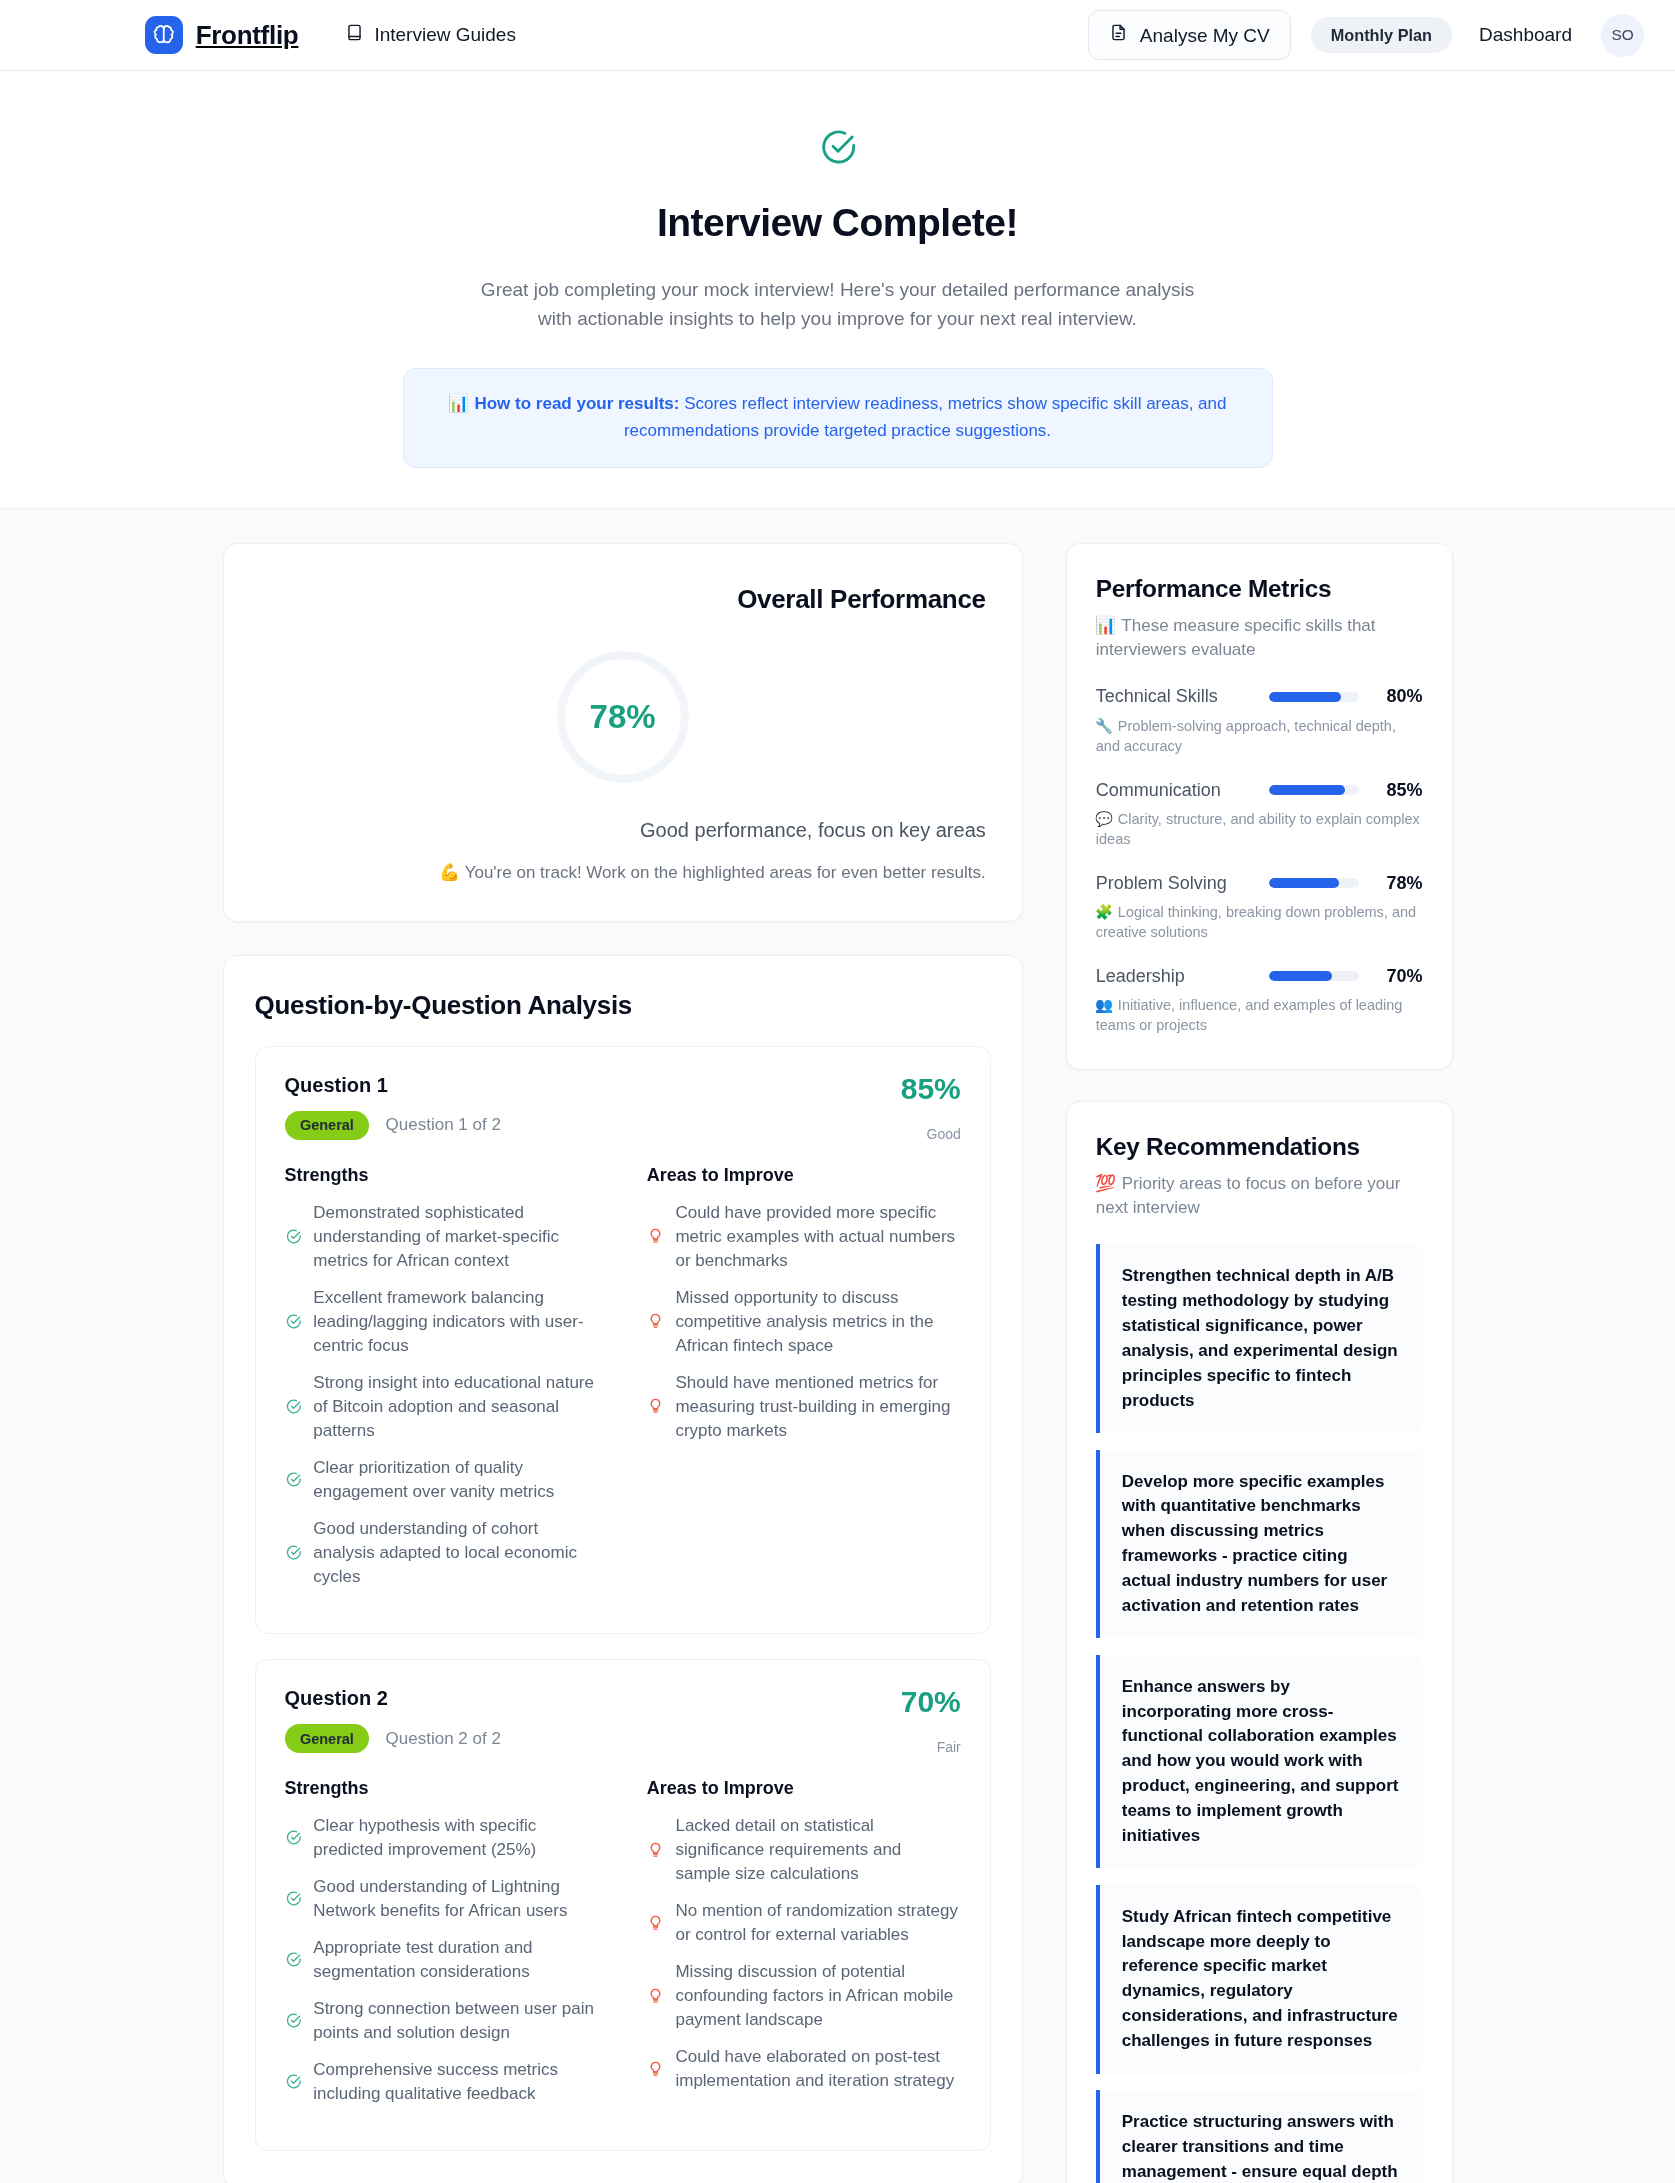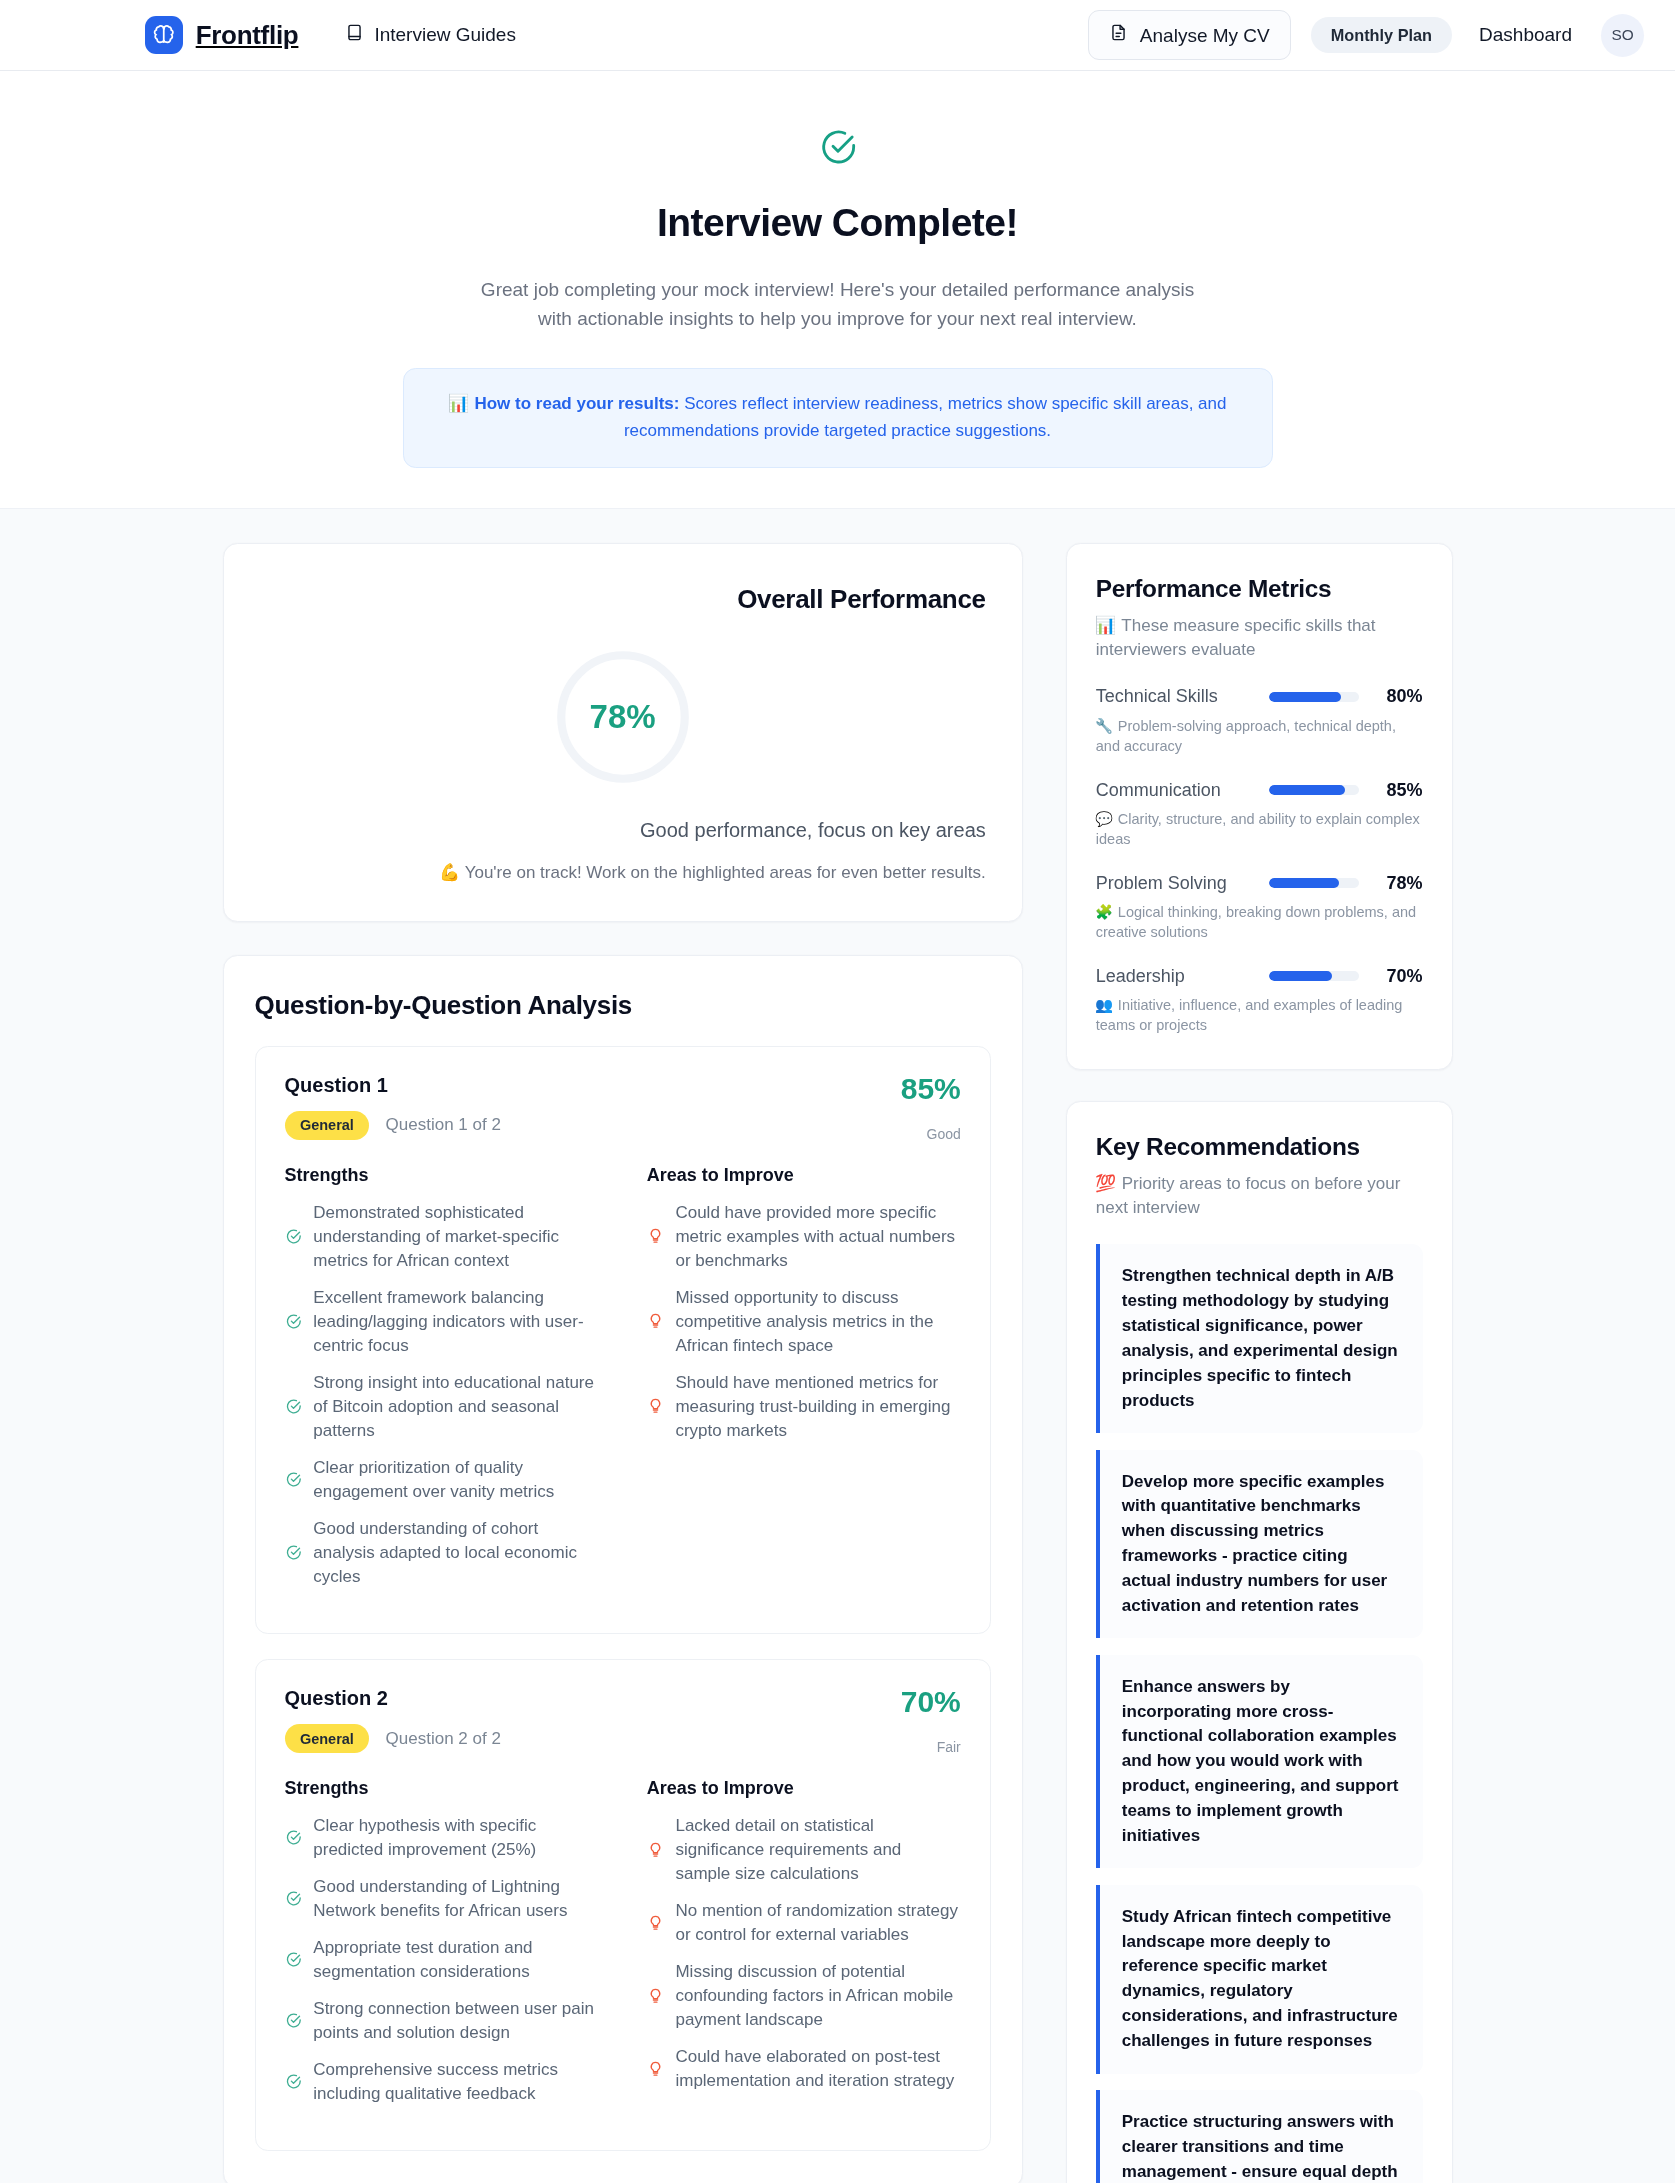"General" .tag { background: #fde047 -> #84cc16 }
